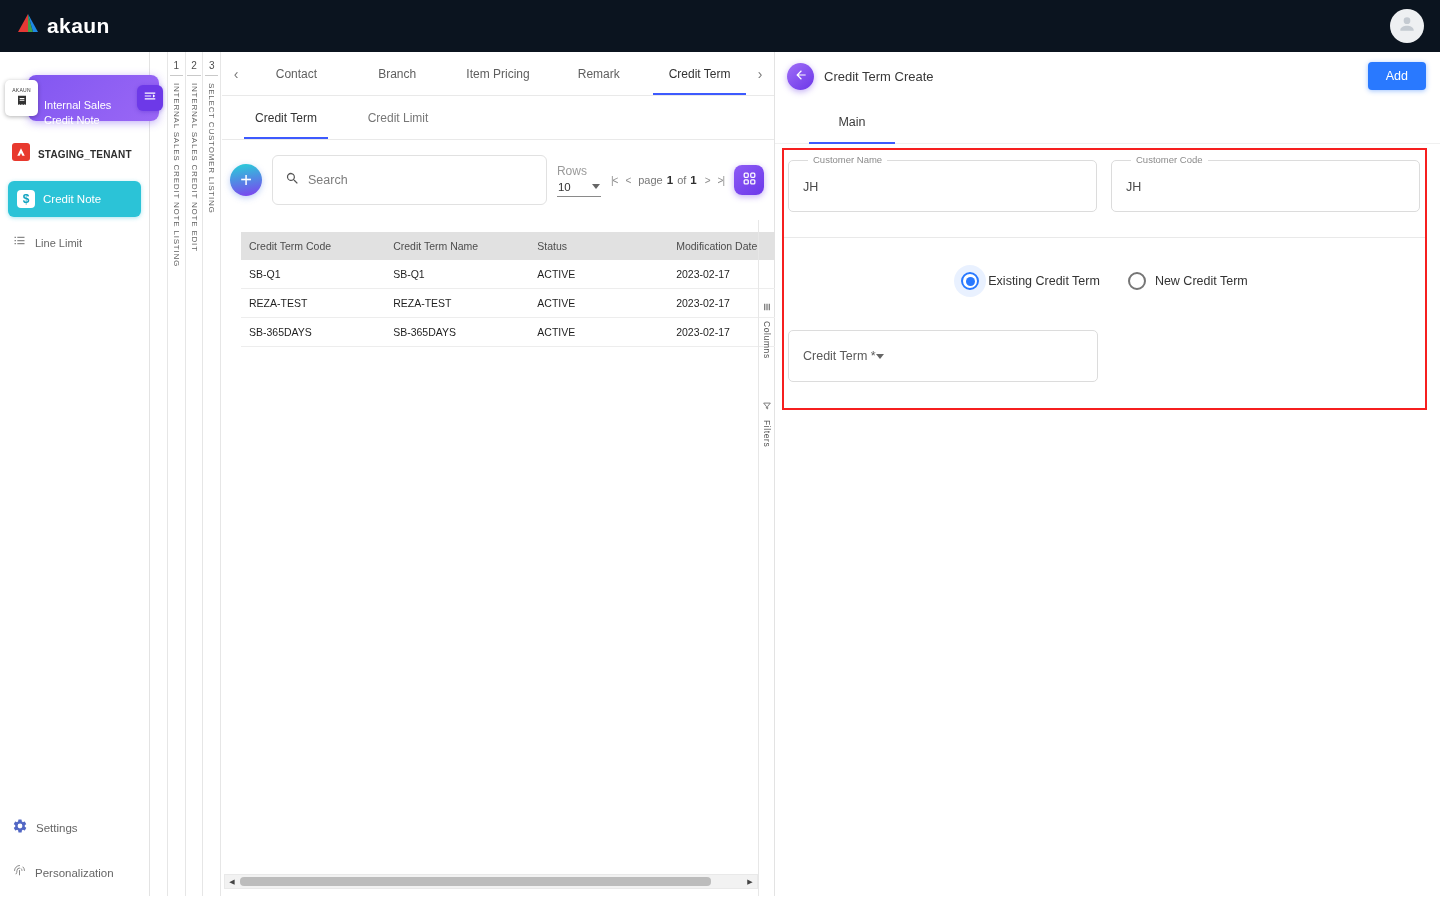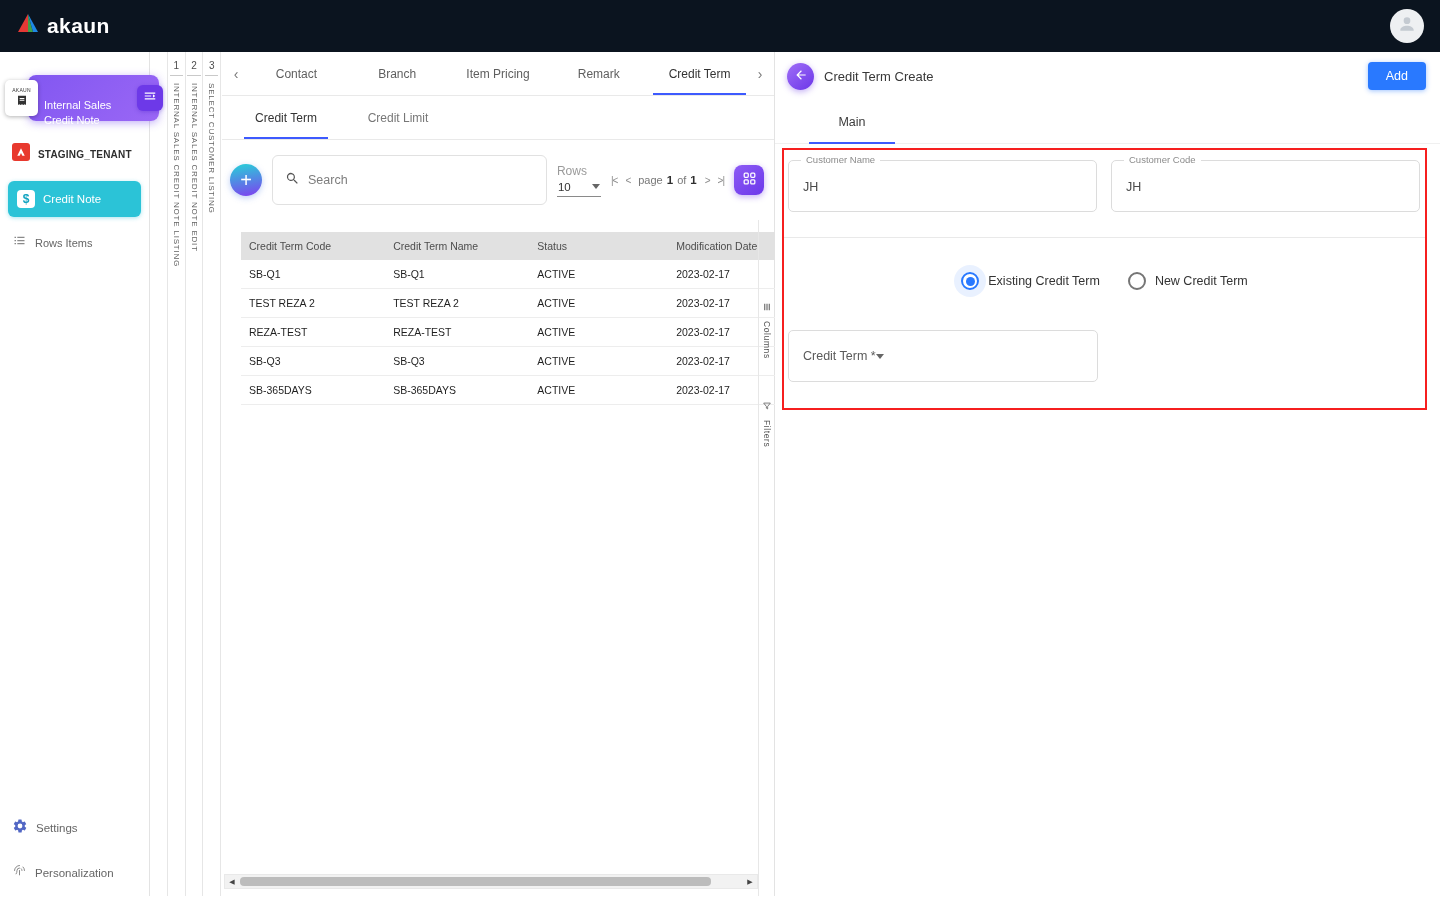"Customer Name" .mui-label { left: 12px -> 19px }
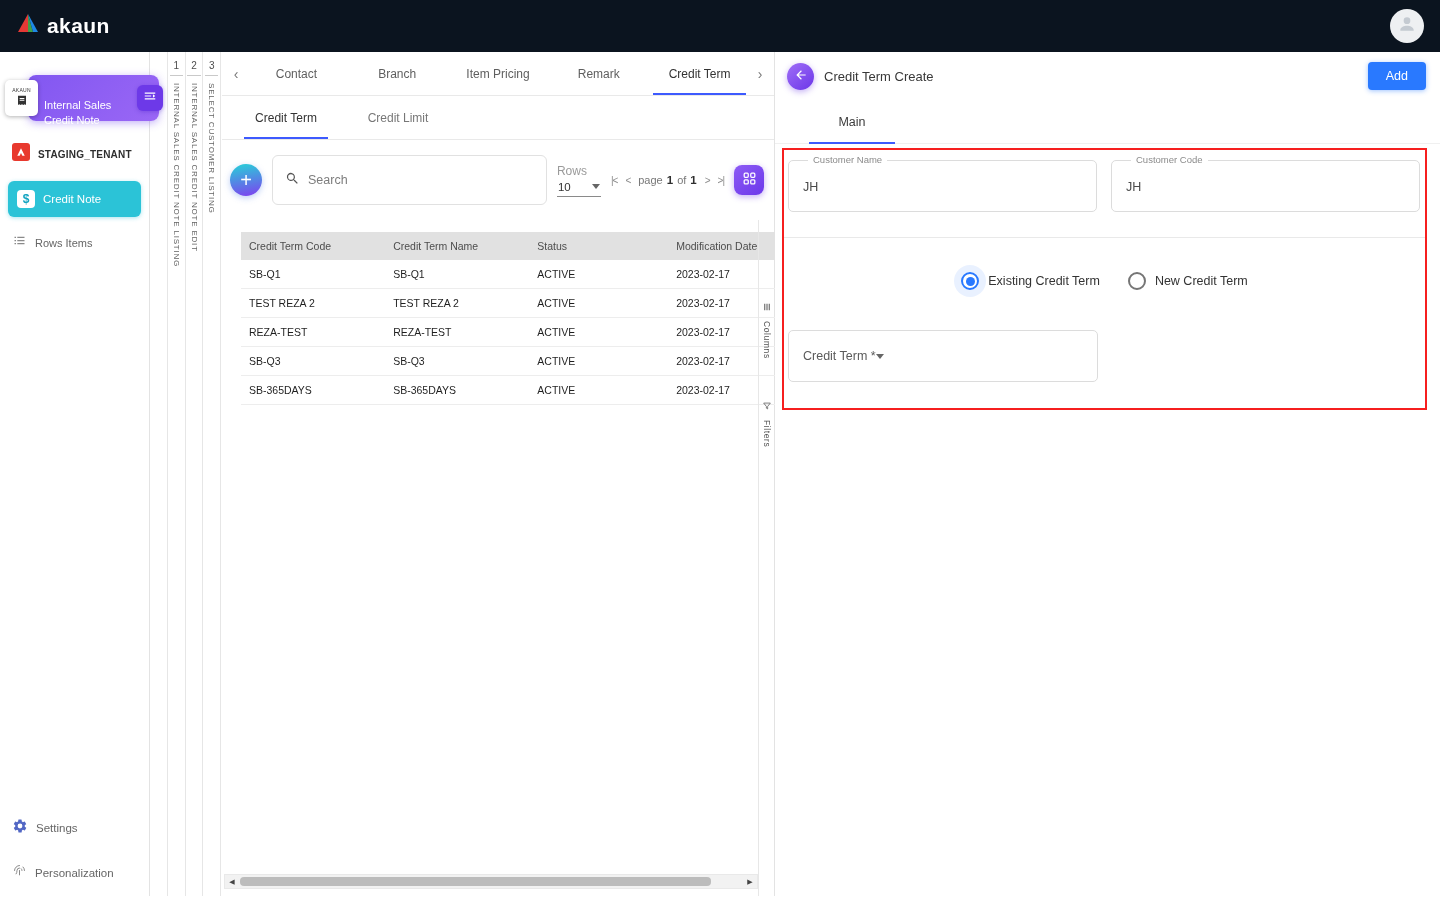"Rows Items" span.nav-plain-label { text: Rows Items -> Line Limit }
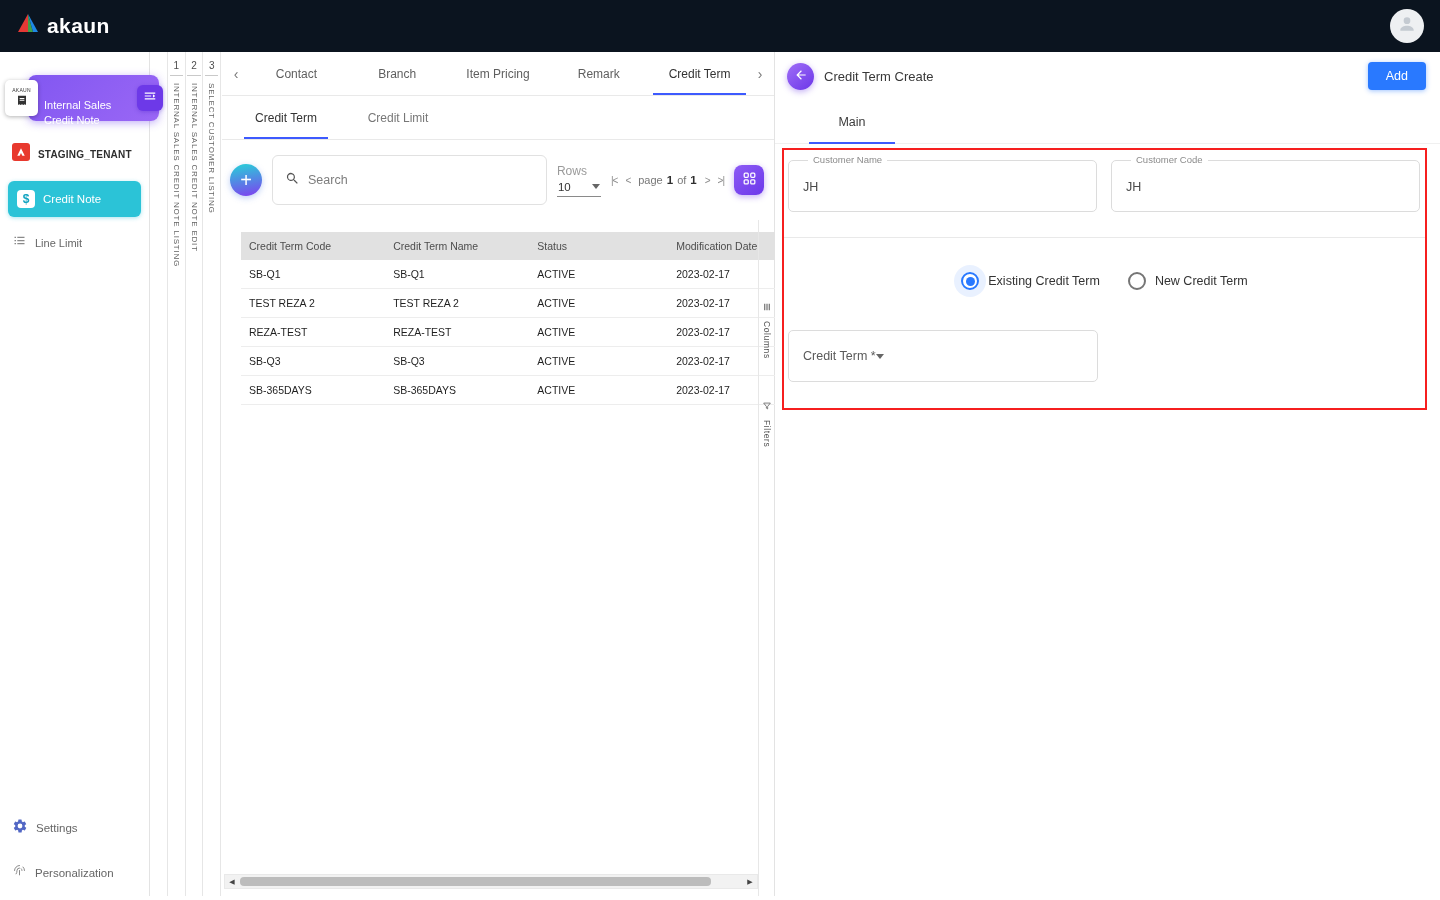"TEST REZA 2" tr { html: <tr> <td>TEST REZA 2</td> <td>TEST REZA 2</td> <td>ACTIVE</td> <td>2023-02-17</td> </tr> -> none }
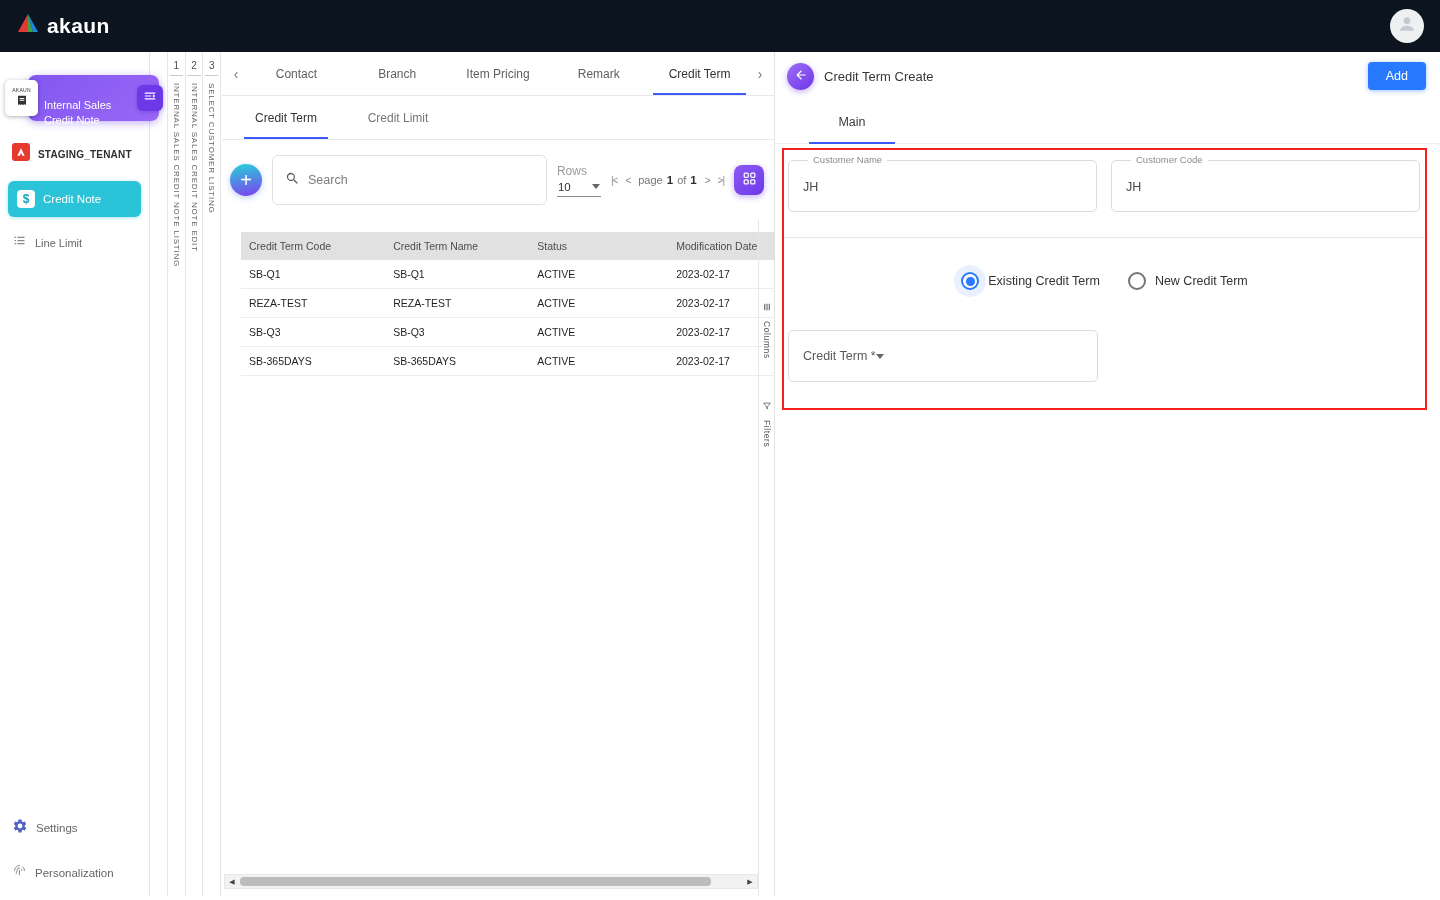"SB-Q3" tr { html: <tr> <td>SB-Q3</td> <td>SB-Q3</td> <td>ACTIVE</td> <td>2023-02-17</td> </tr> -> none }
